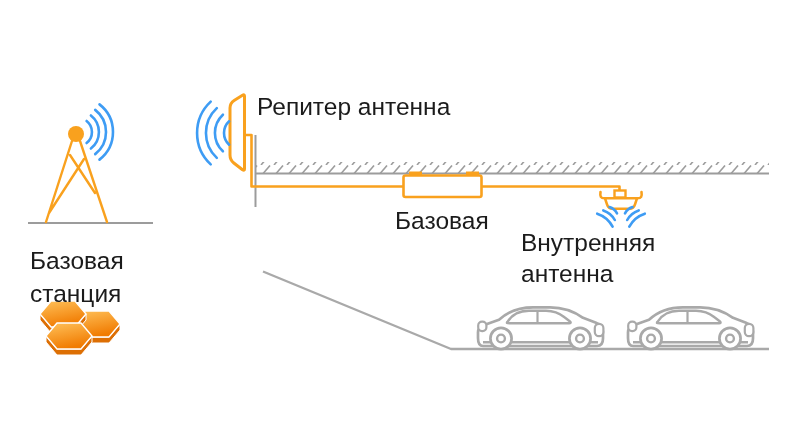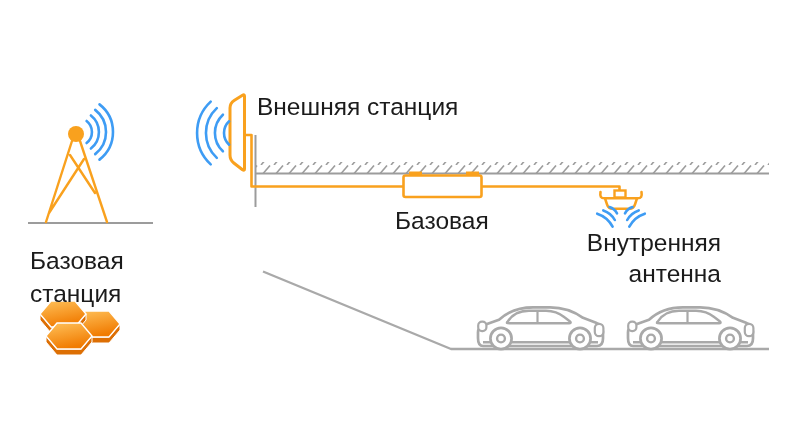"Внешняя станция" div.label { text: Внешняя станция -> Репитер антенна }
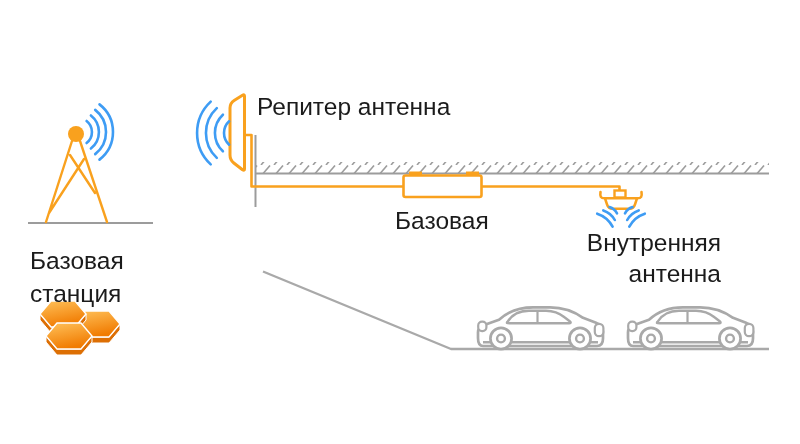"Внутренняя" div.label { text-align: right -> left }
